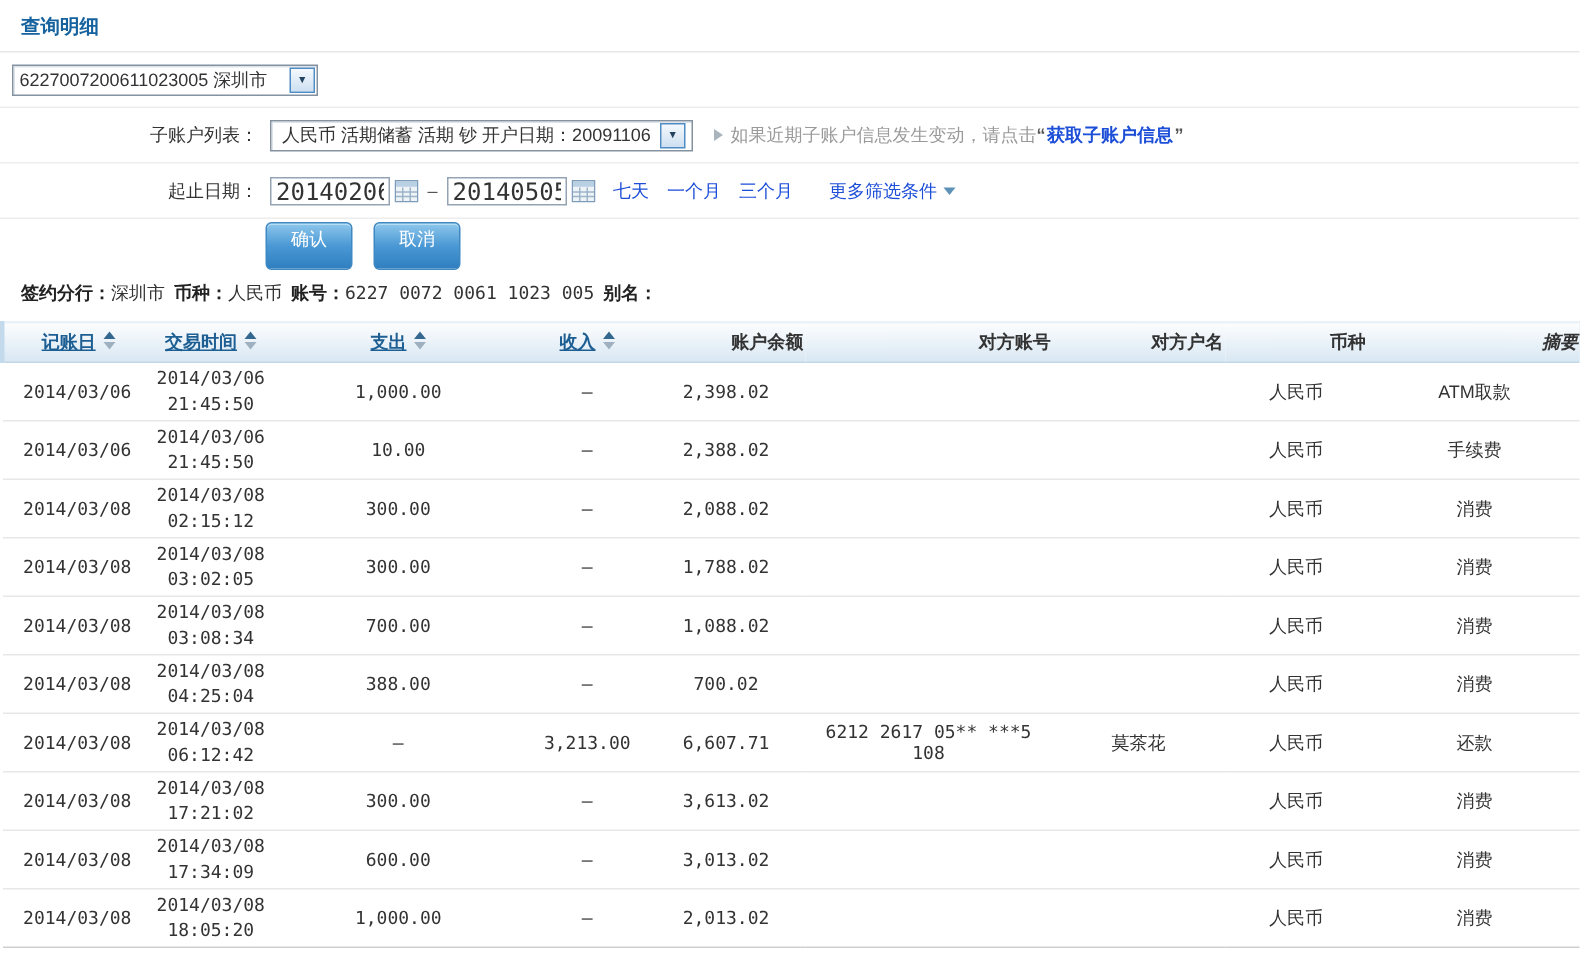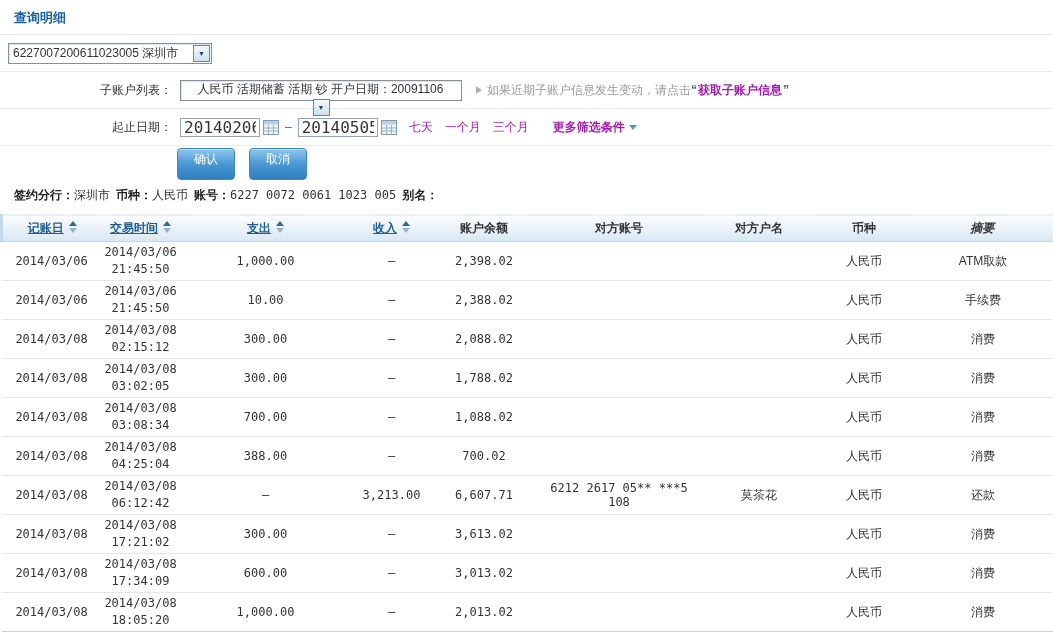"人民币 活期储蓄 活期 钞 开户日期：20091106" .combo-sub { flex-direction: column -> none; justify-content: space-between -> center }
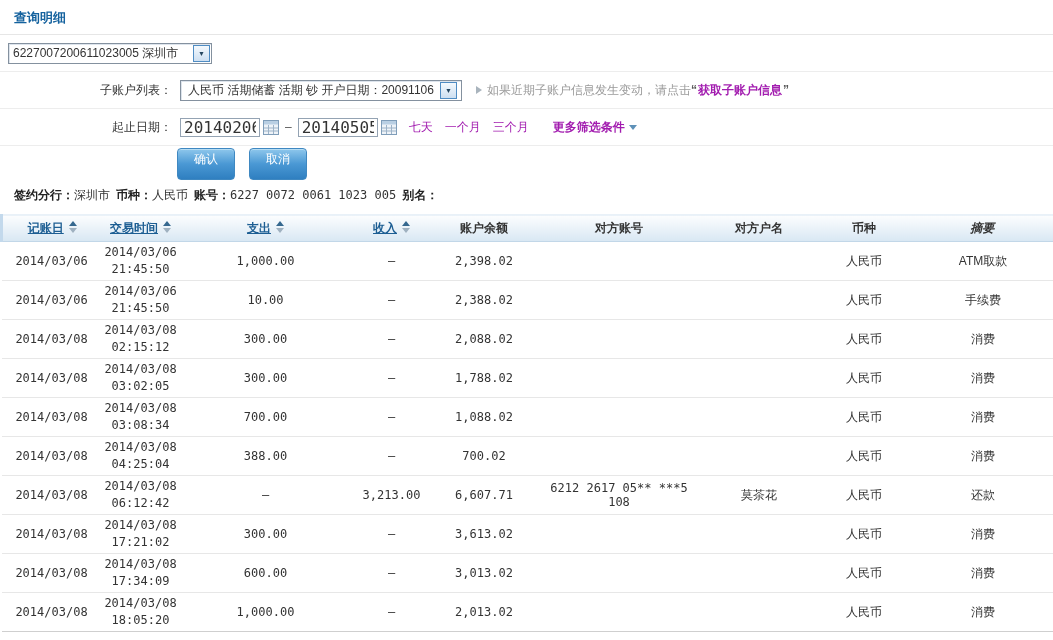"获取子账户信息" .link { color: #a21caf -> #1d4ed8 }
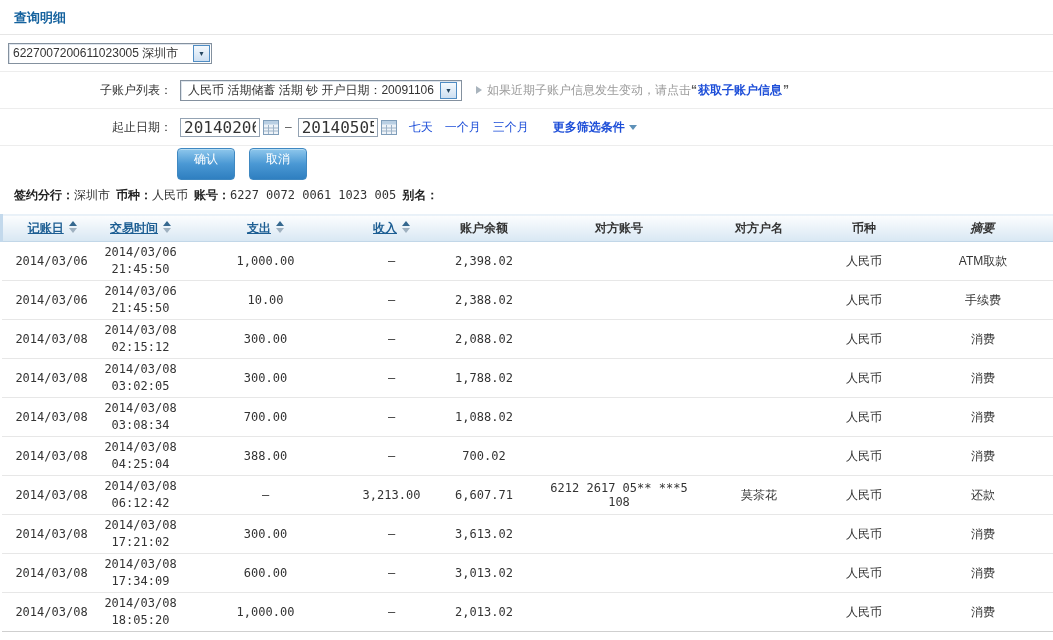"更多筛选条件" .more-link { font-weight: bold -> normal }
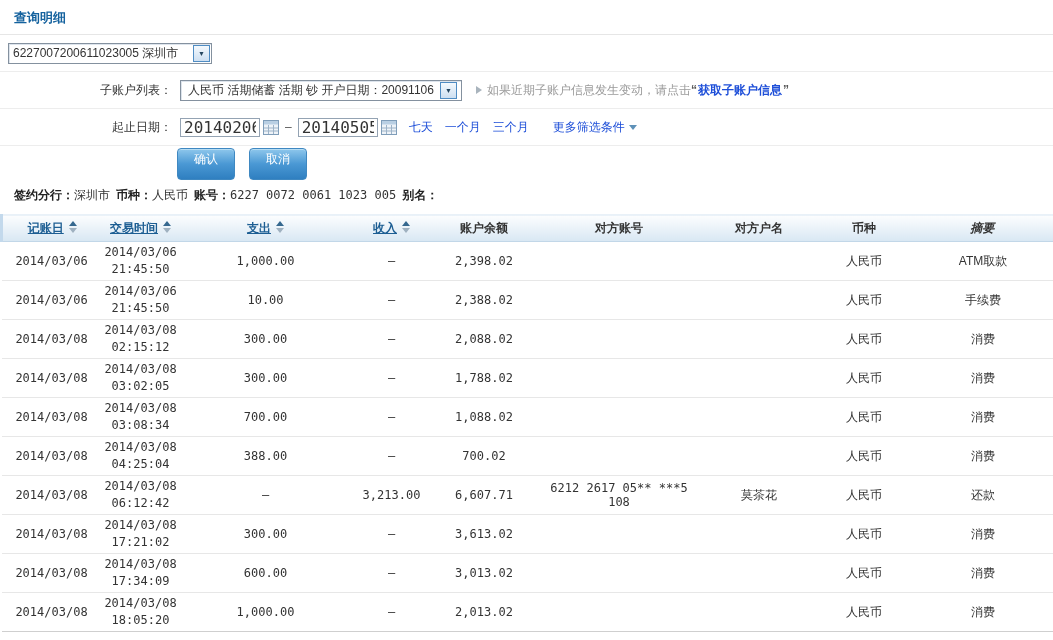"账户余额" th.plain { text-align: none -> right }
